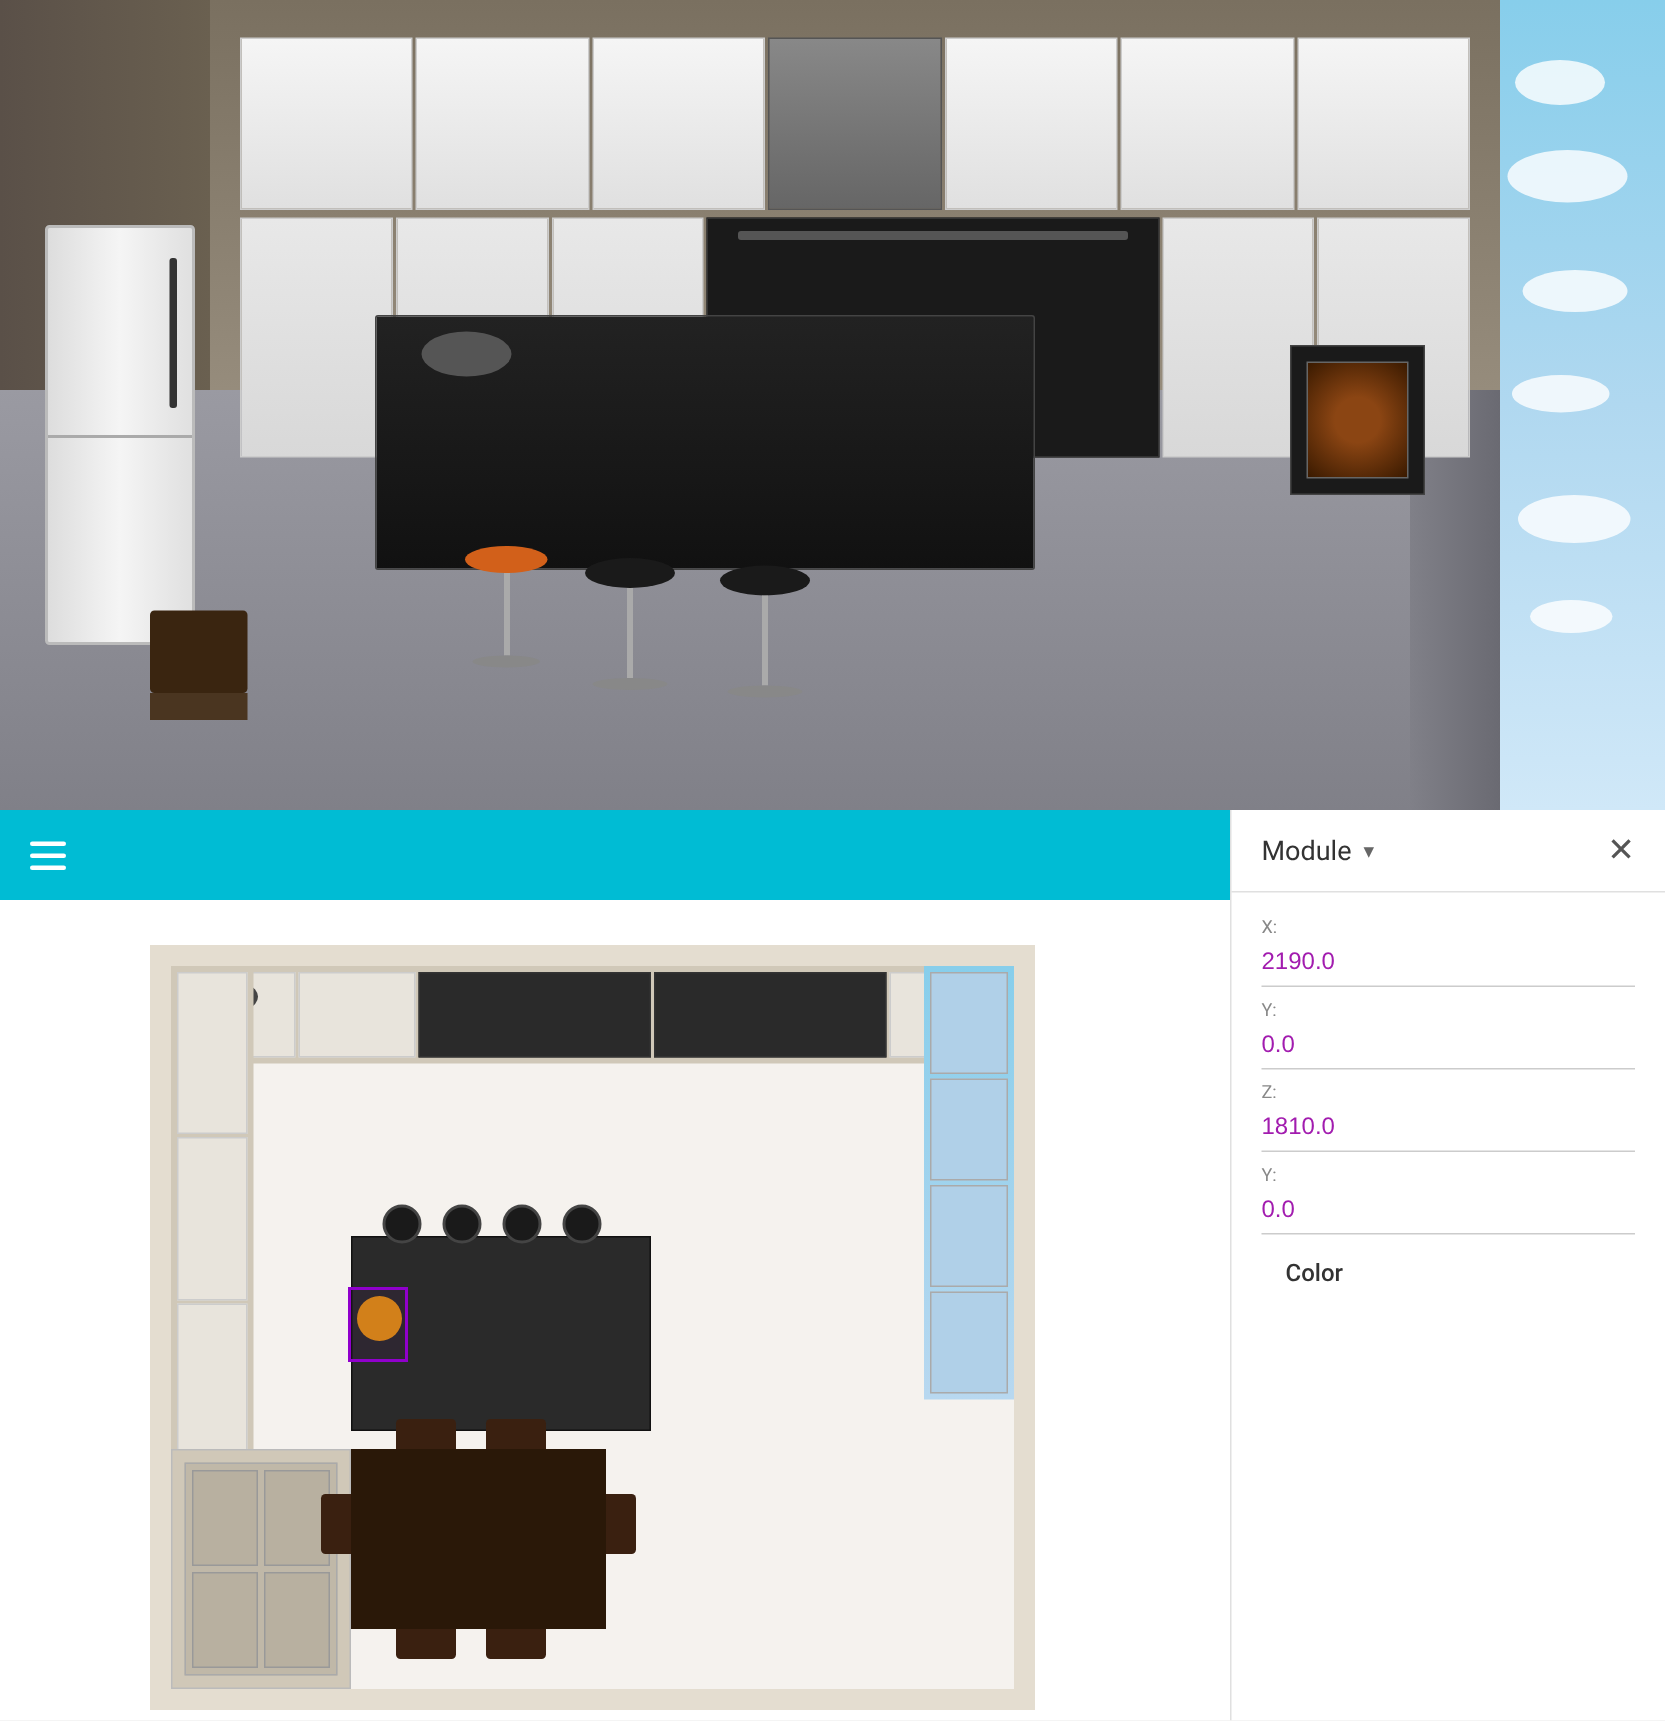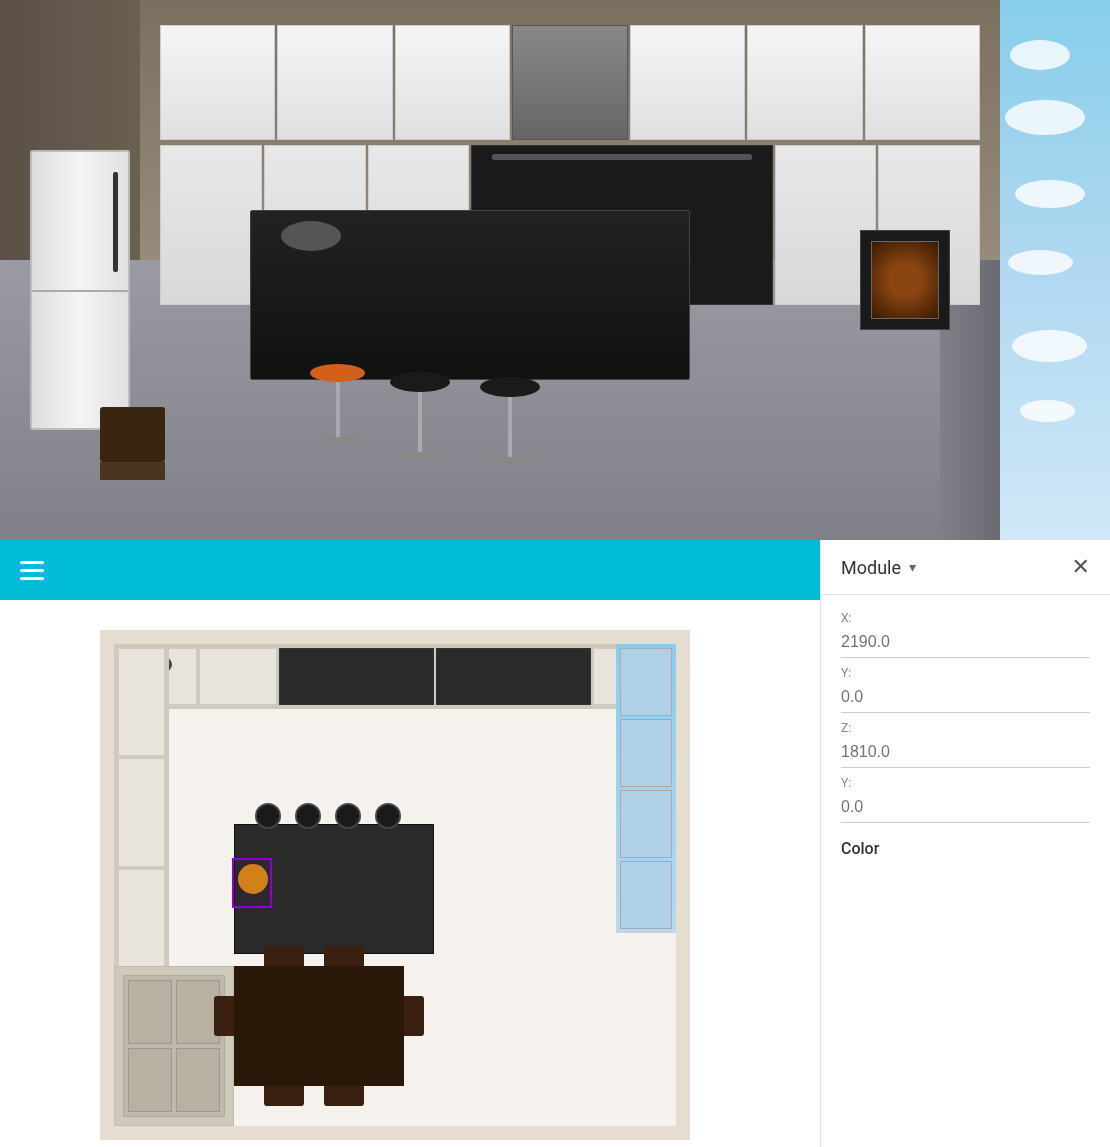"2190.0" .field-input { color: #737373 -> #a21caf }
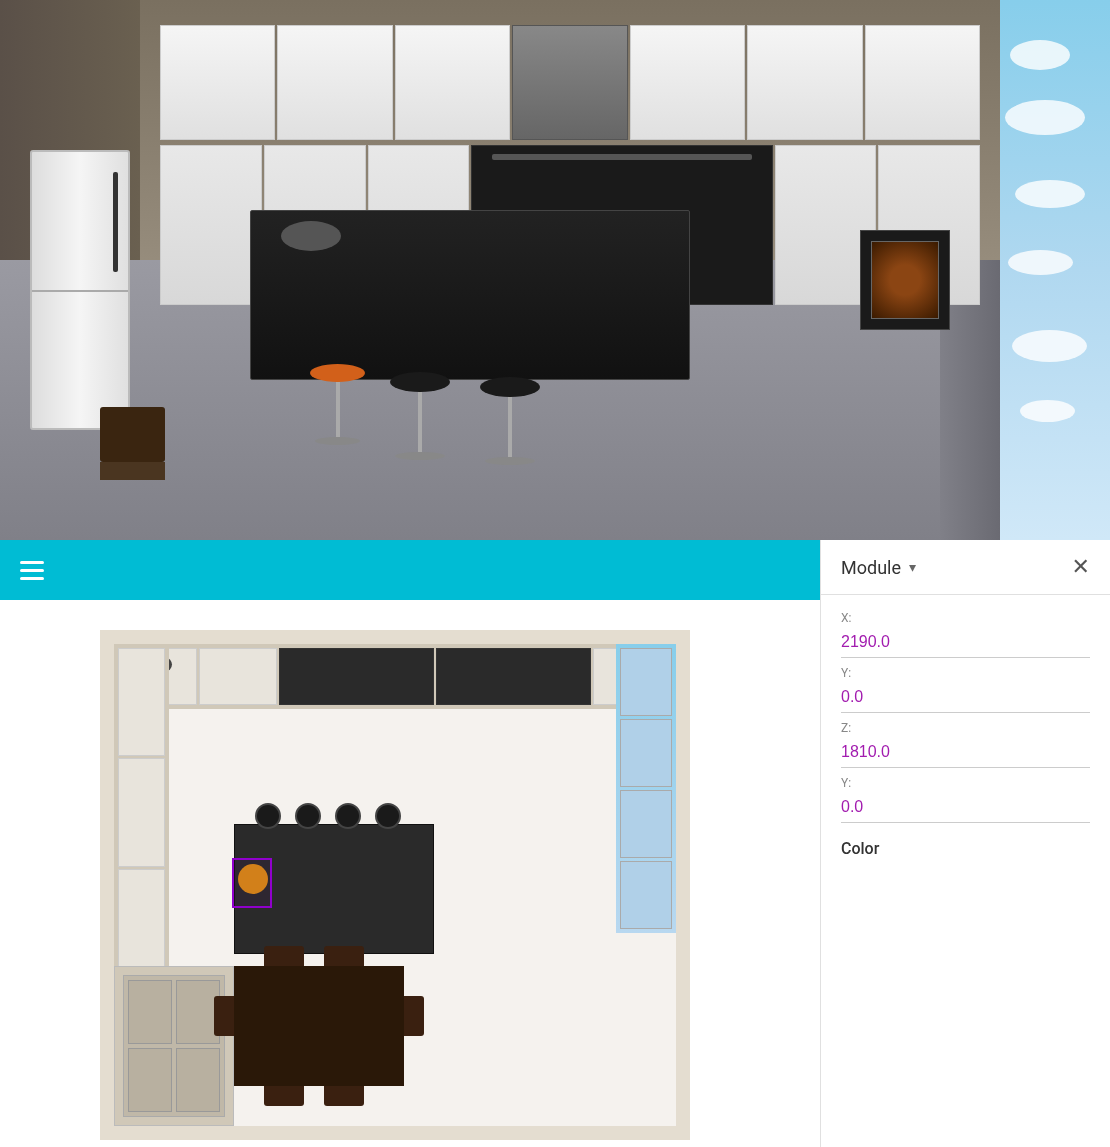"Color" div { margin-left: none -> 16px }
